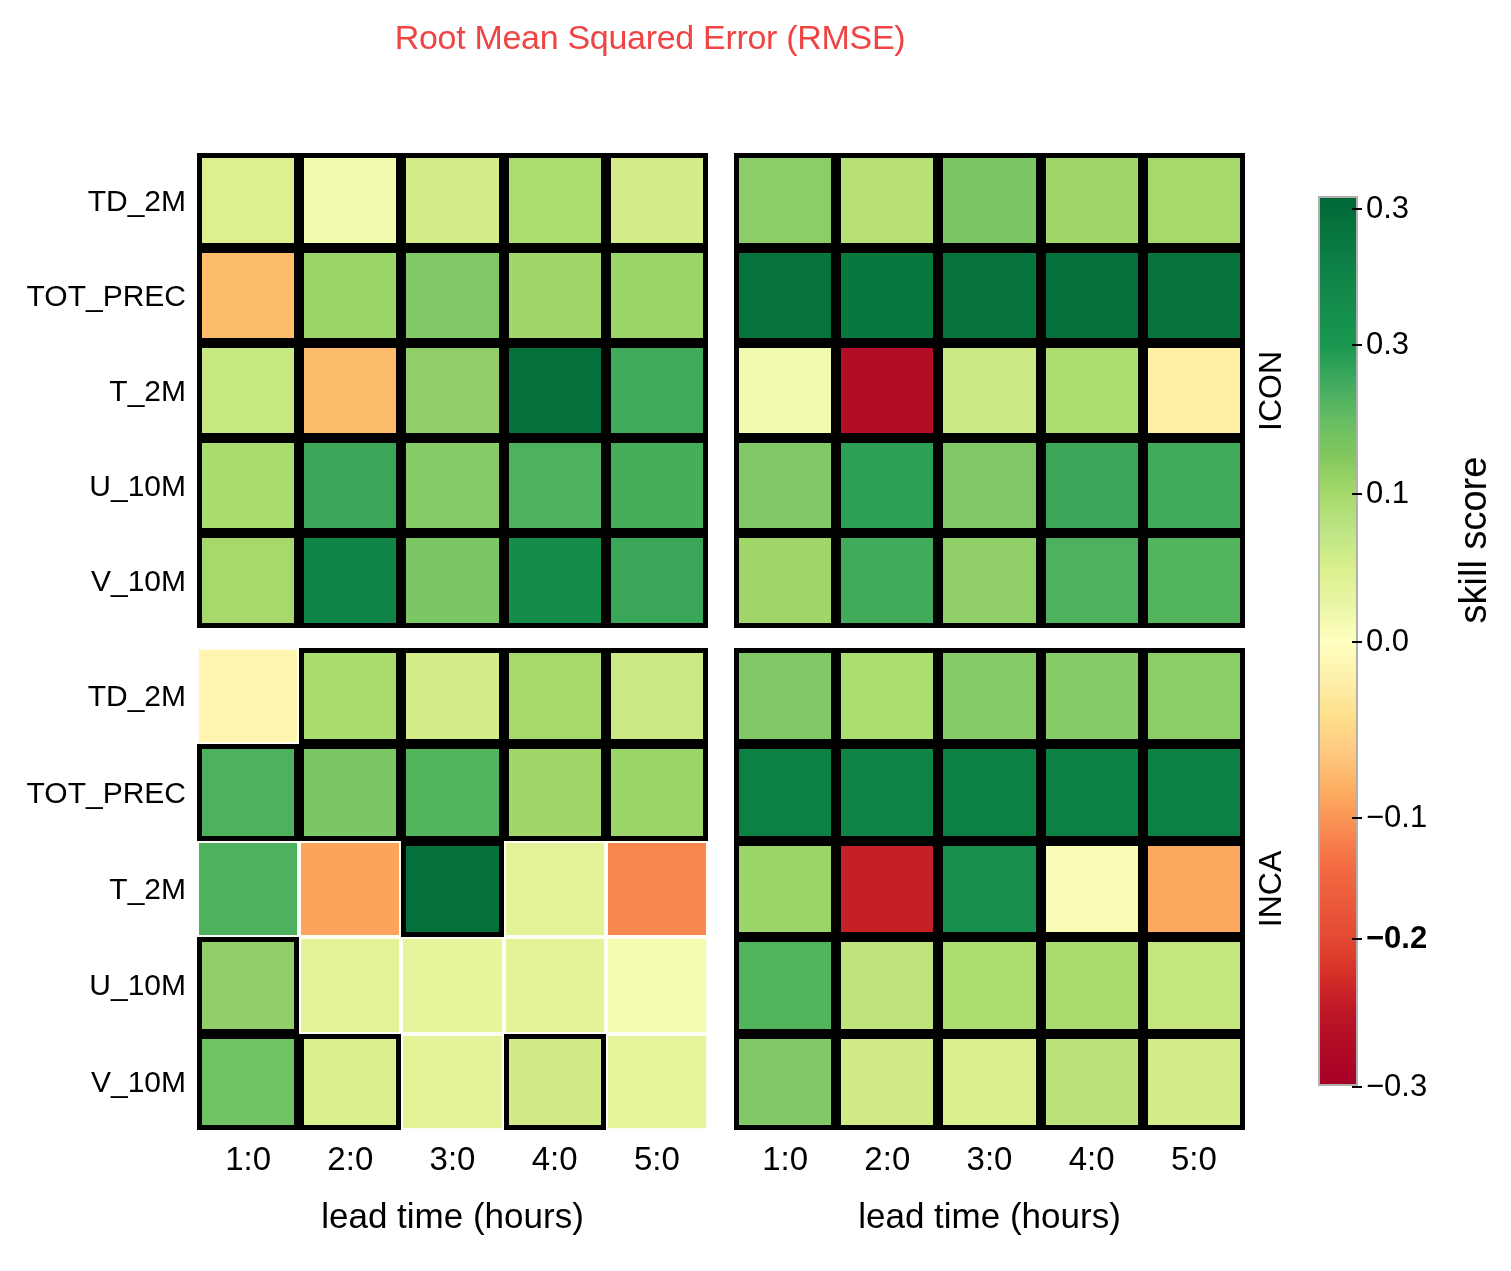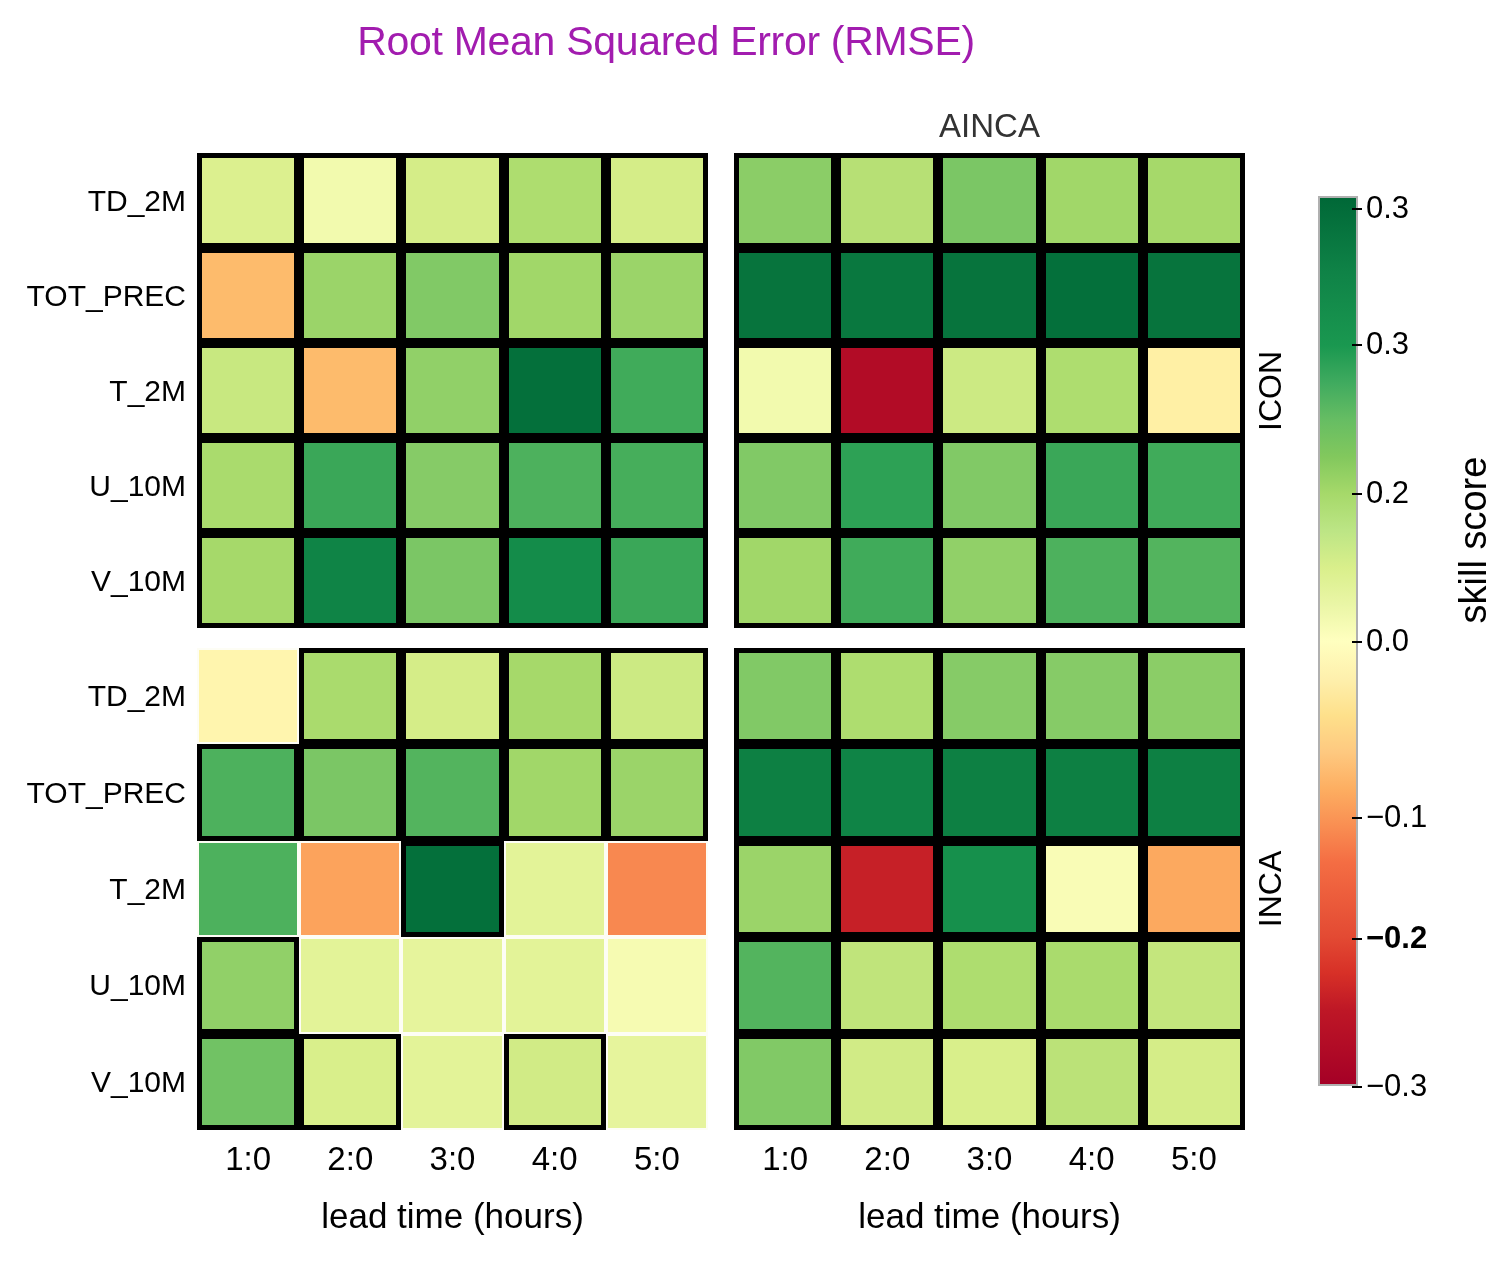"Root Mean Squared Error (RMSE)" #suptitle { color: #a21caf -> #ef4444; font-size: 41px -> 34px; margin-left: 16px -> none }
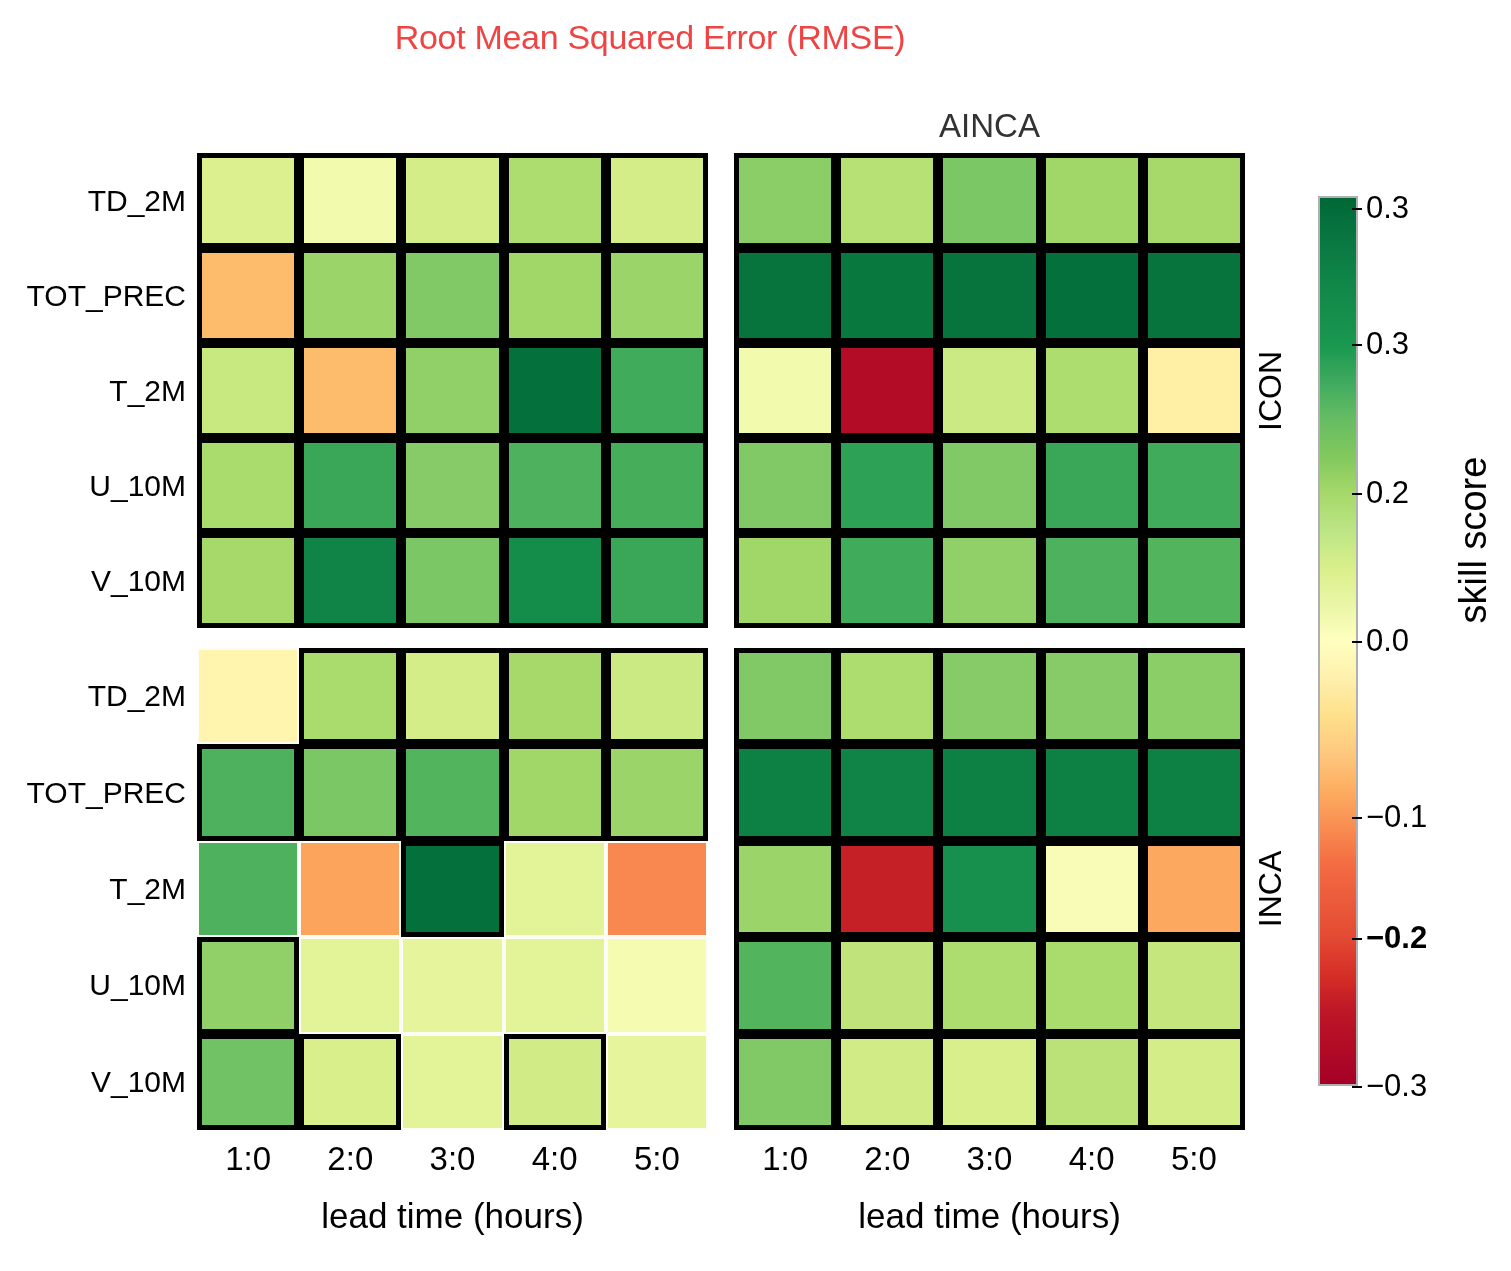"AINCA" div.col-title { html: <div>AINCA</div> -> none }
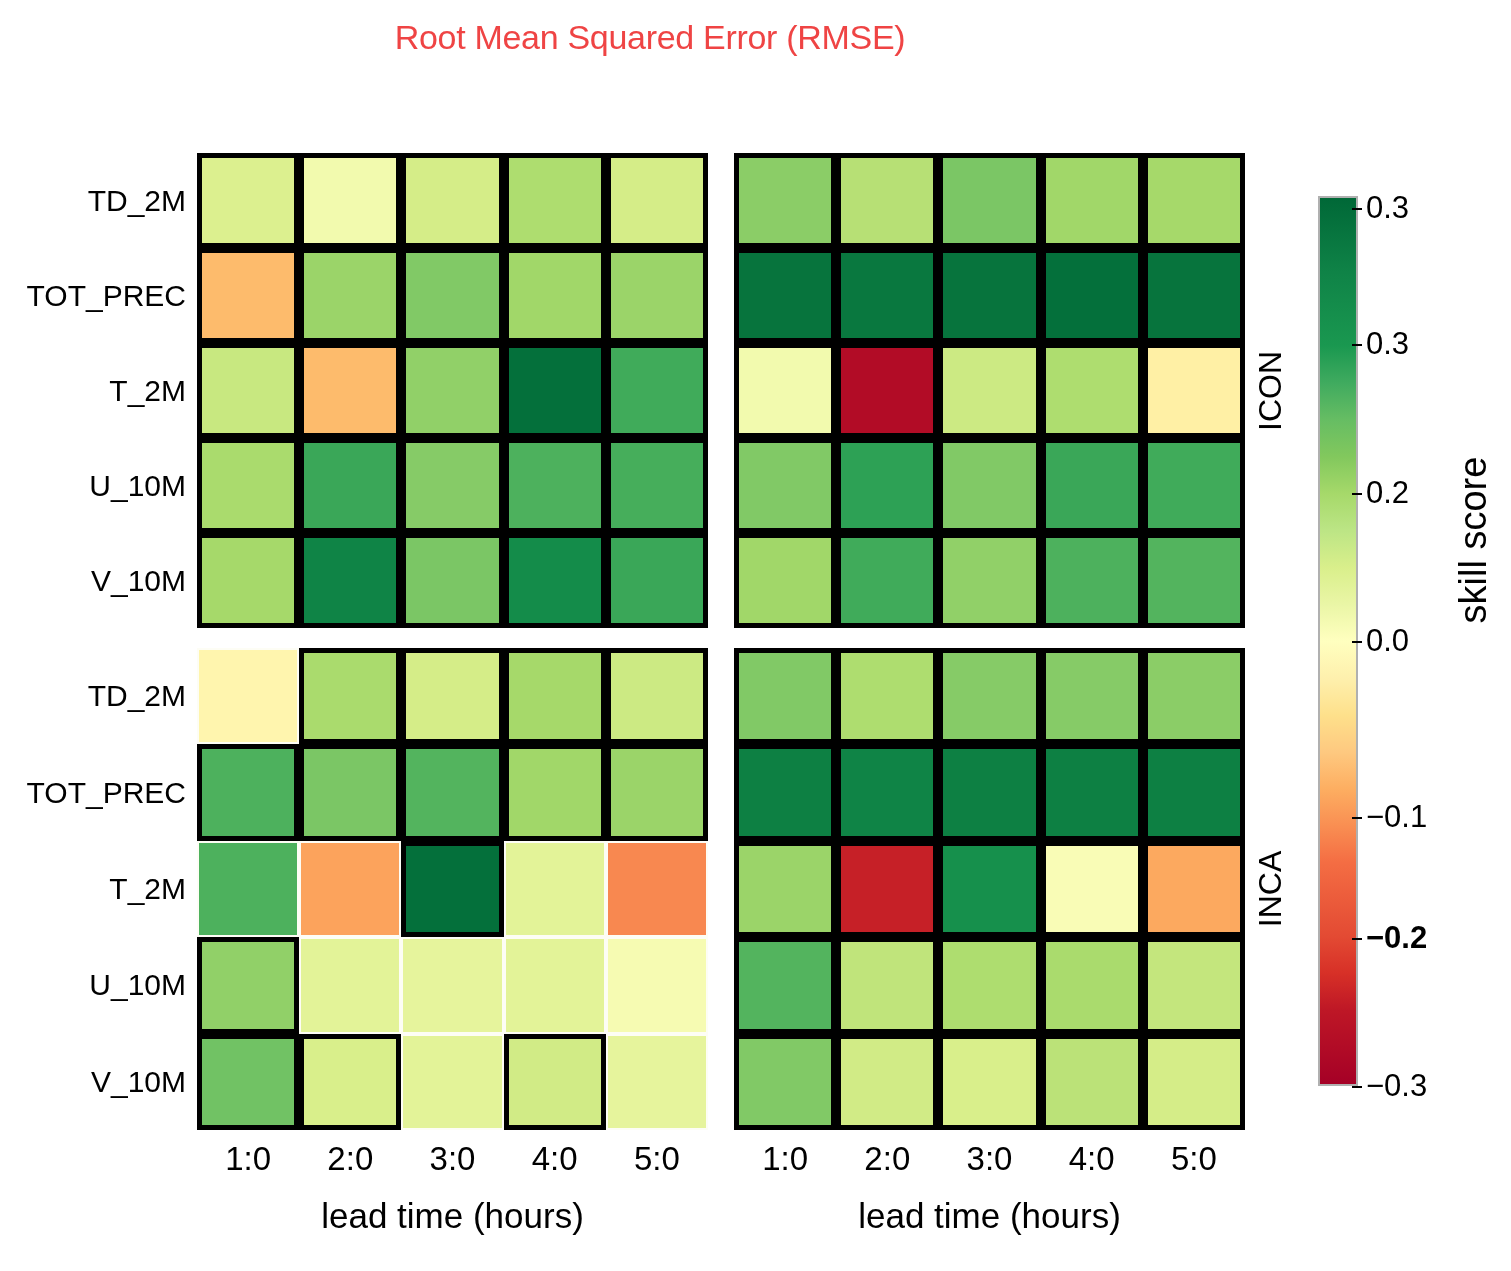"0.2" div.cbtick { text: 0.2 -> 0.1 }
